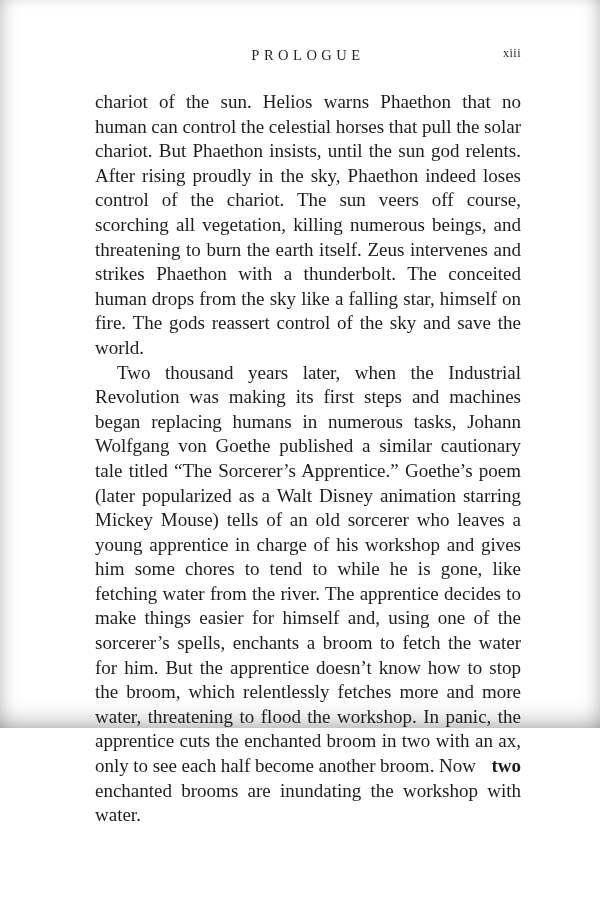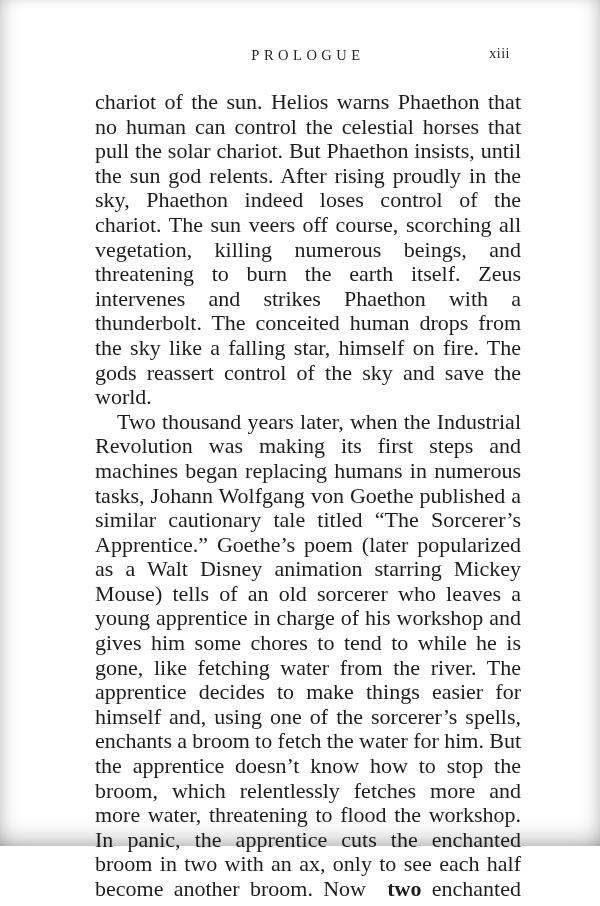"PROLOGUE" .scan { height: 846px -> 728px }
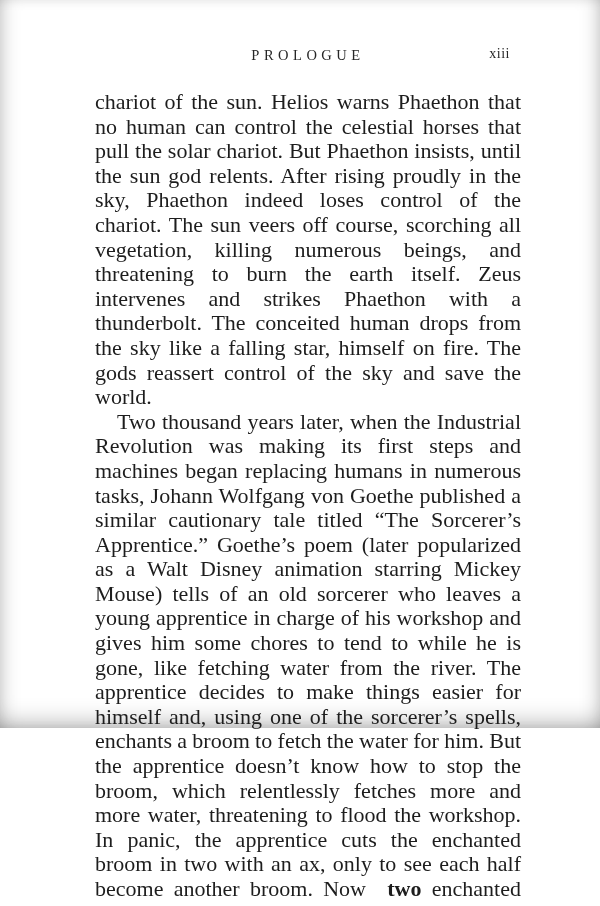"xiii" .page-number { font-size: 14px -> 12px; right: 11px -> 0 }
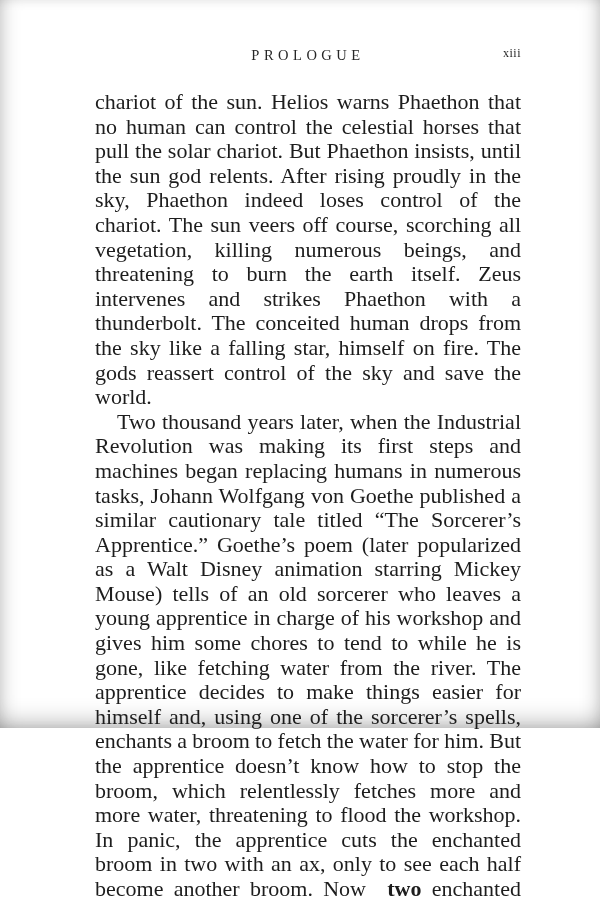"chariot of the sun. Helios" .para { font-size: 22px -> 19px }
